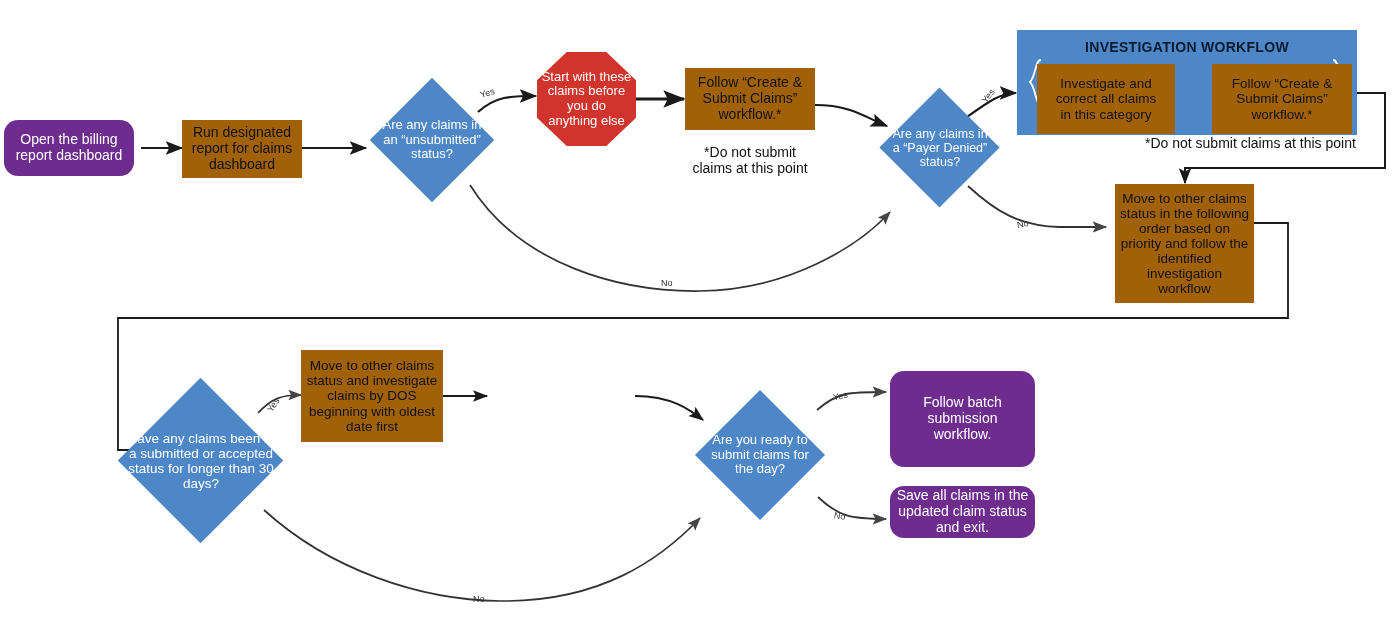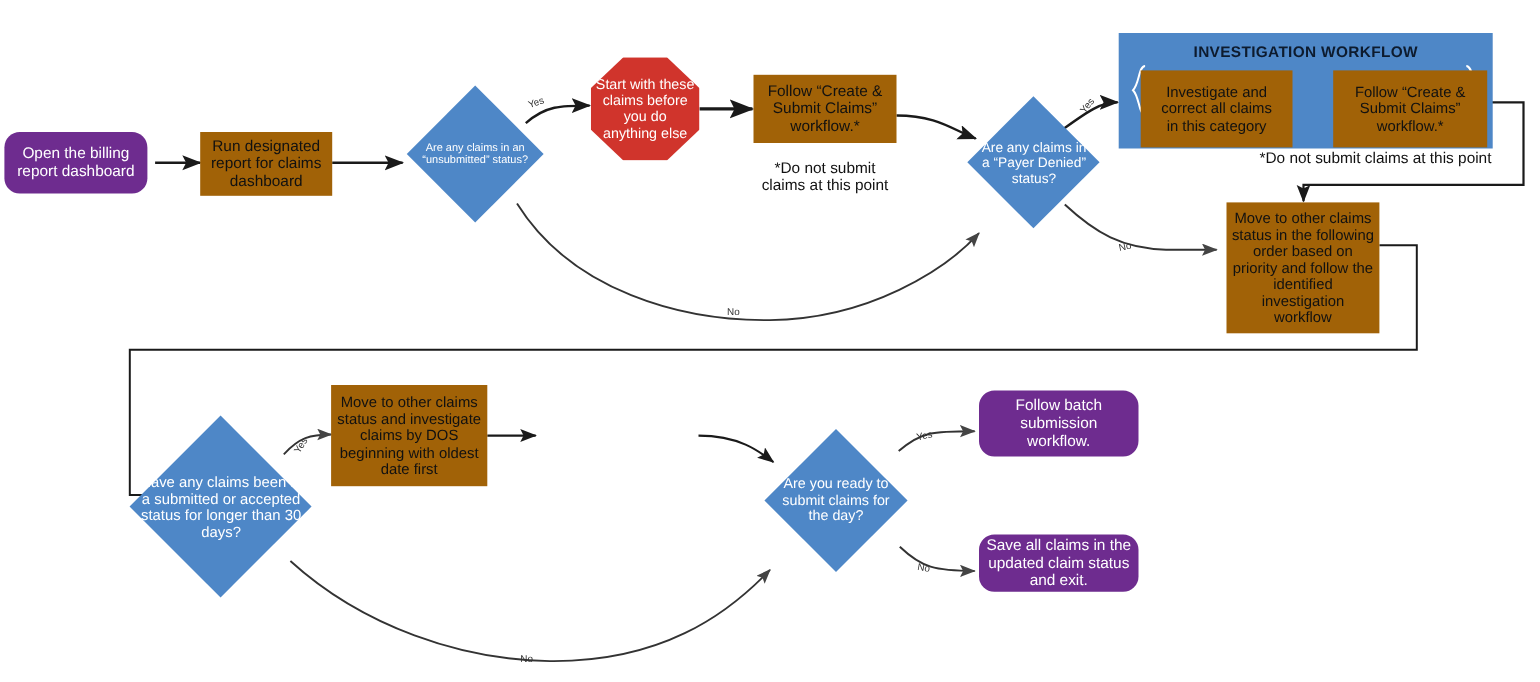"Are any claims in an" div.node { font-size: 10px -> 13px }
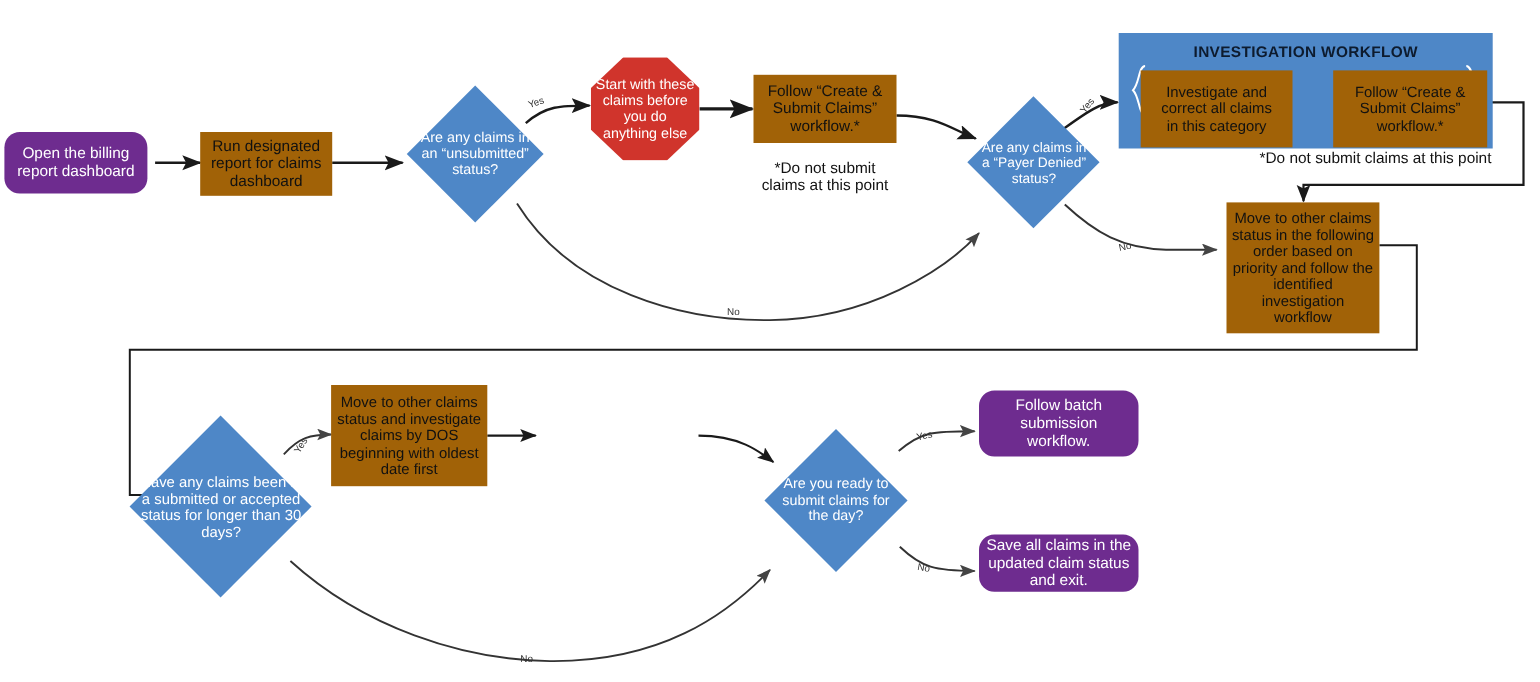"Follow batch submission workflow." div.node { height: 60px -> 96px; top: 355px -> 371px }
